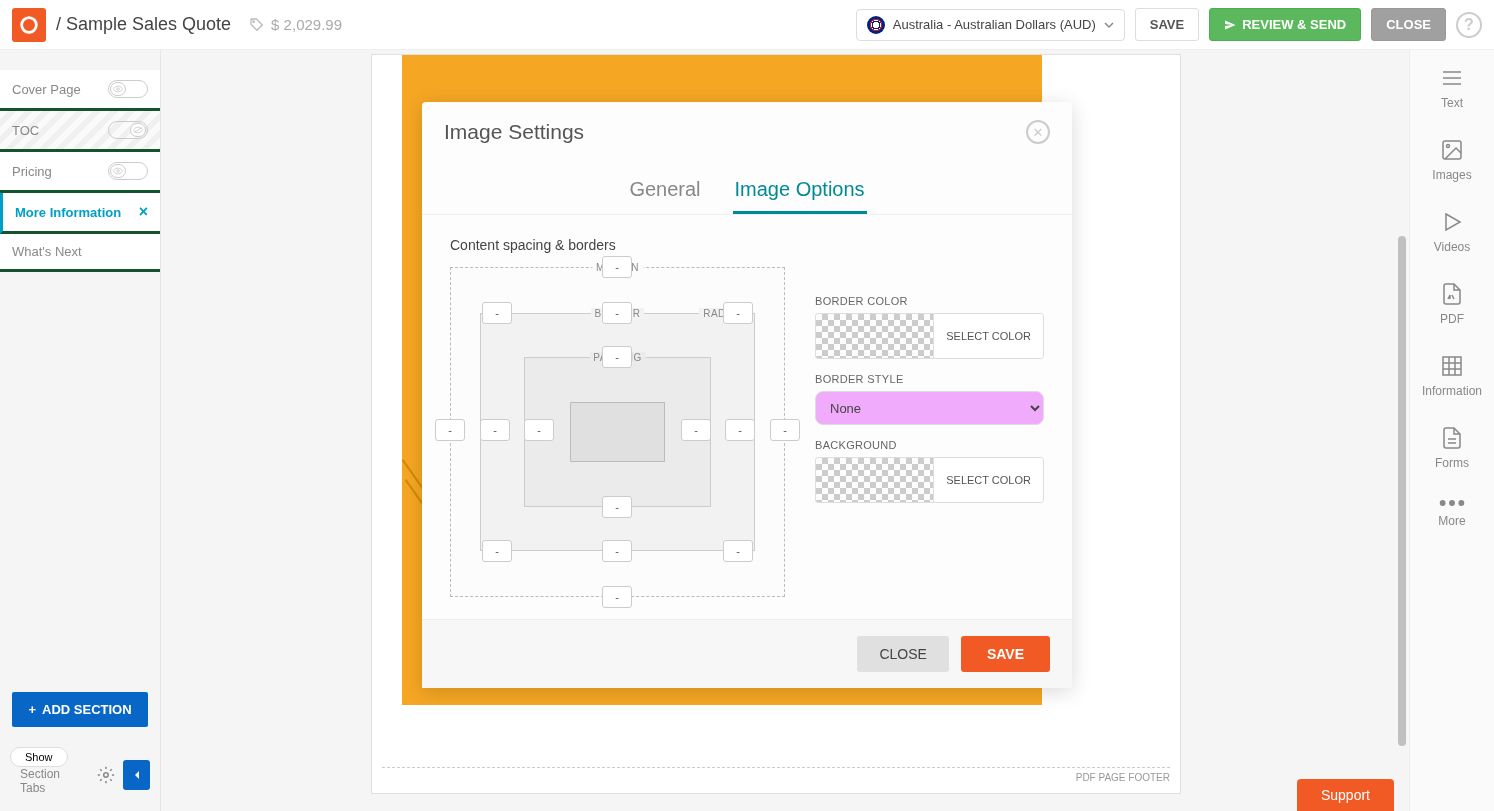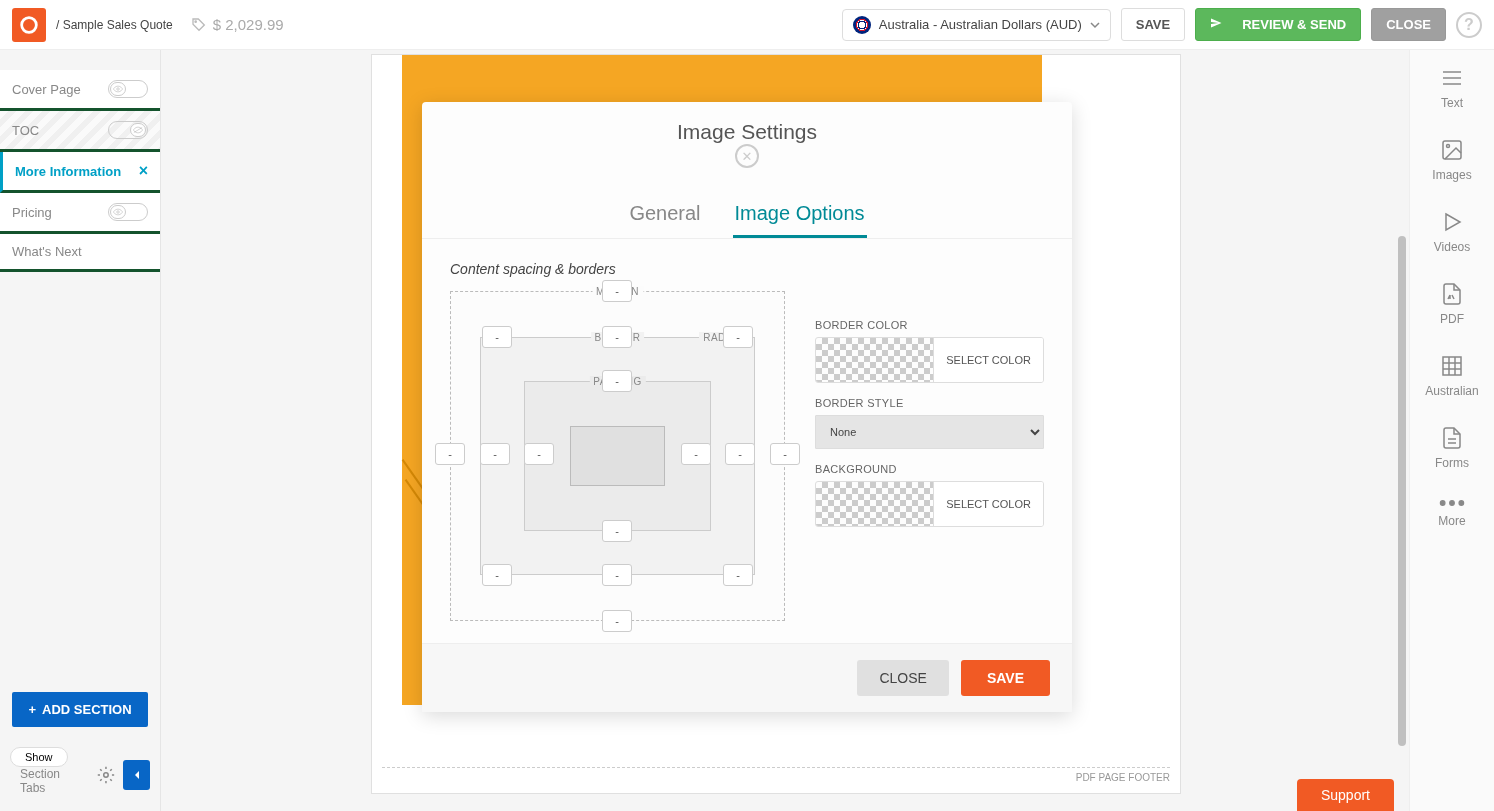"/ Sample Sales Quote" .title { font-size: 12px -> 18px }
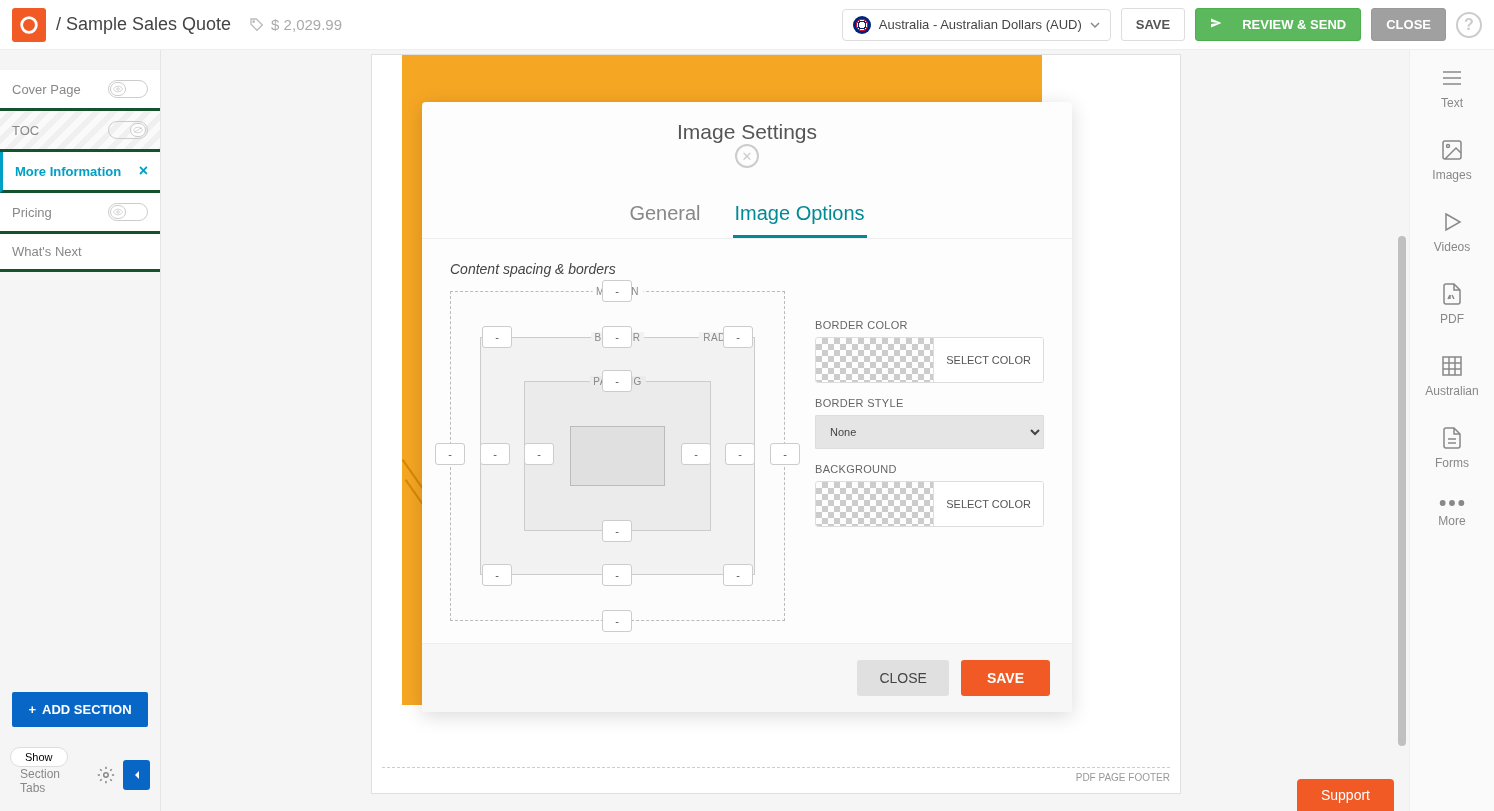"REVIEW & SEND" .btn-green { align-items: flex-start -> center; gap: 20px -> 6px }
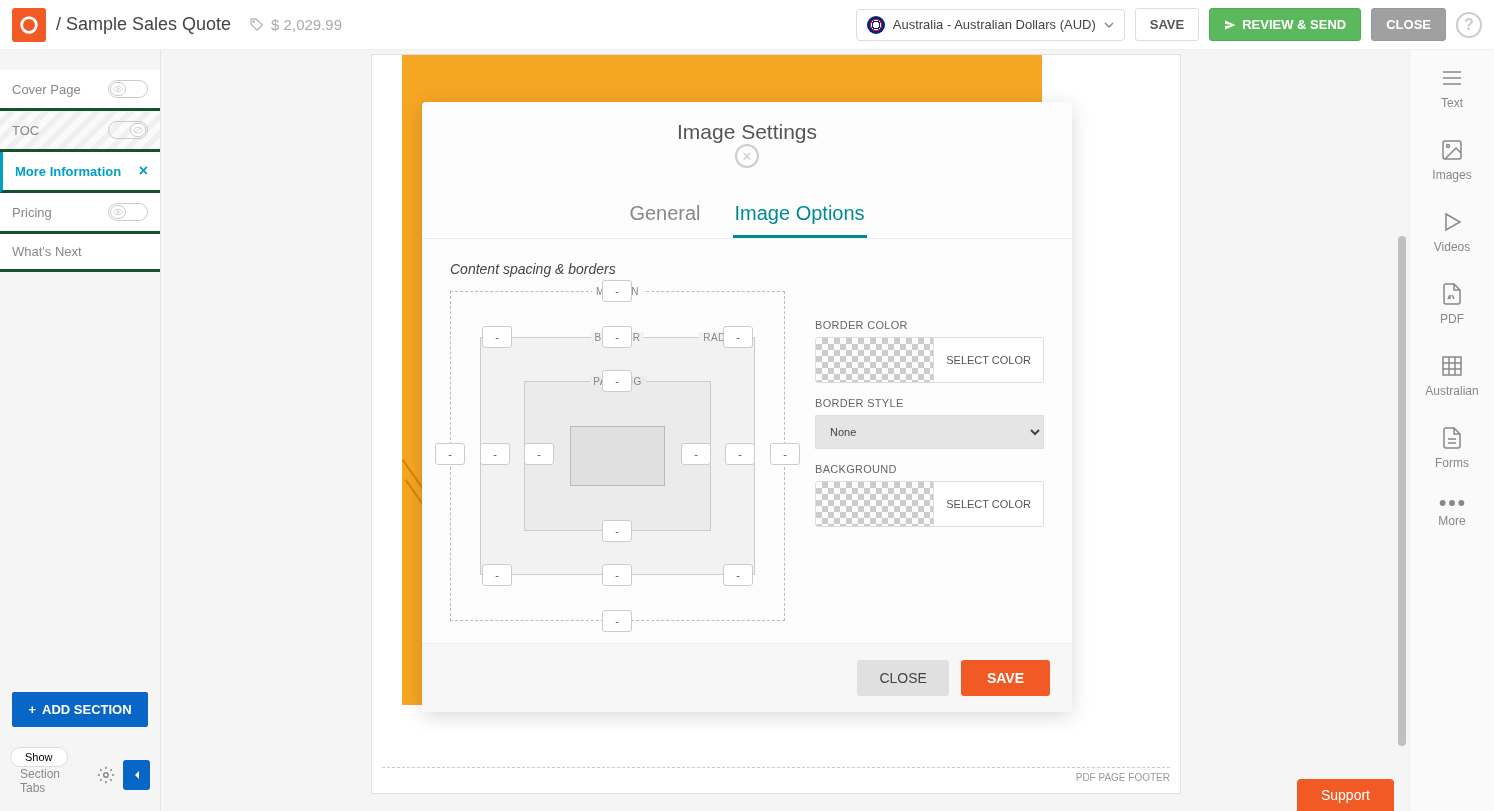"Image Settings" .modal-header { flex-direction: column -> none }
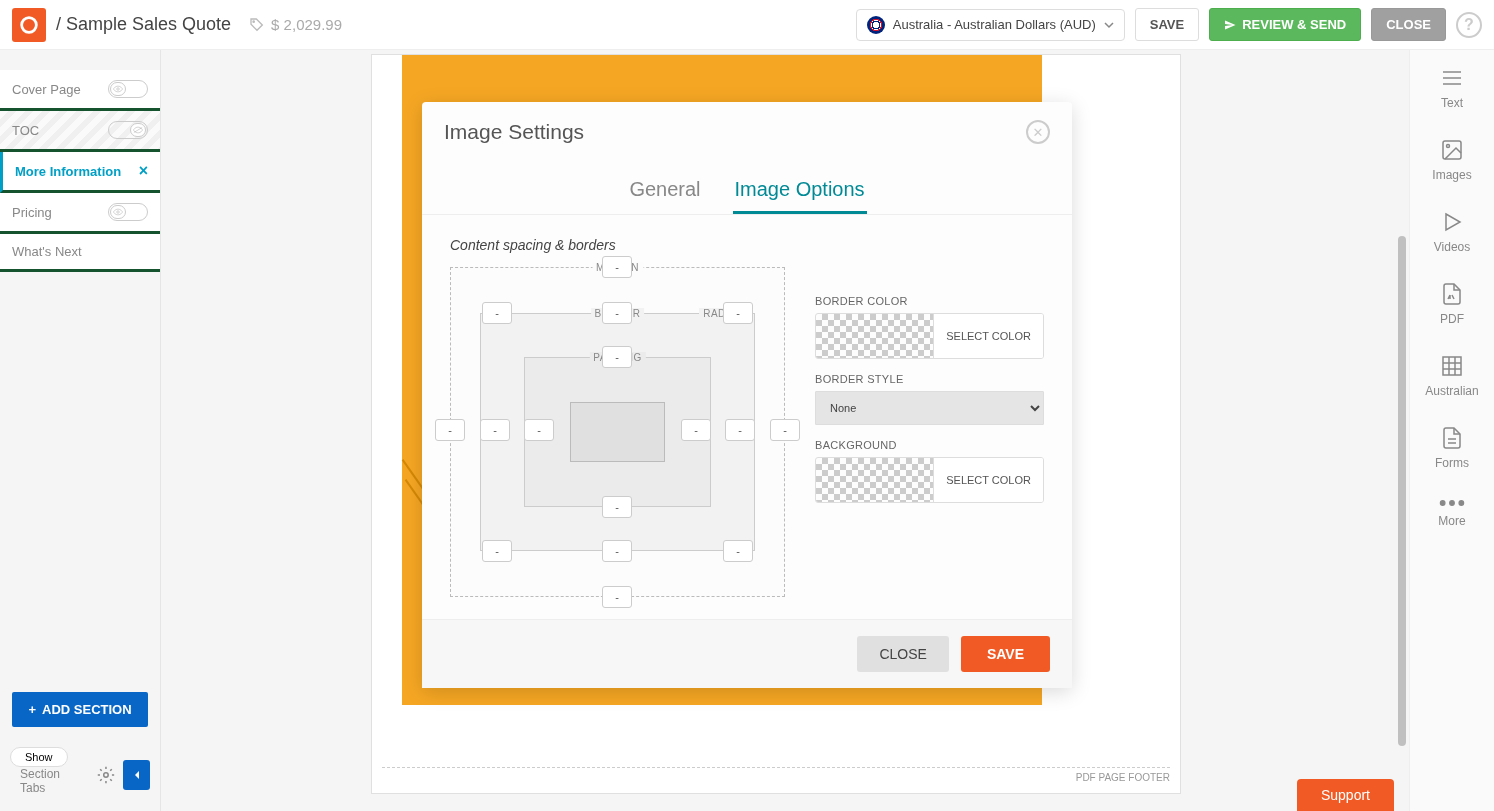"More Information" div.section-item { order: before "Pricing" -> after "Pricing" }
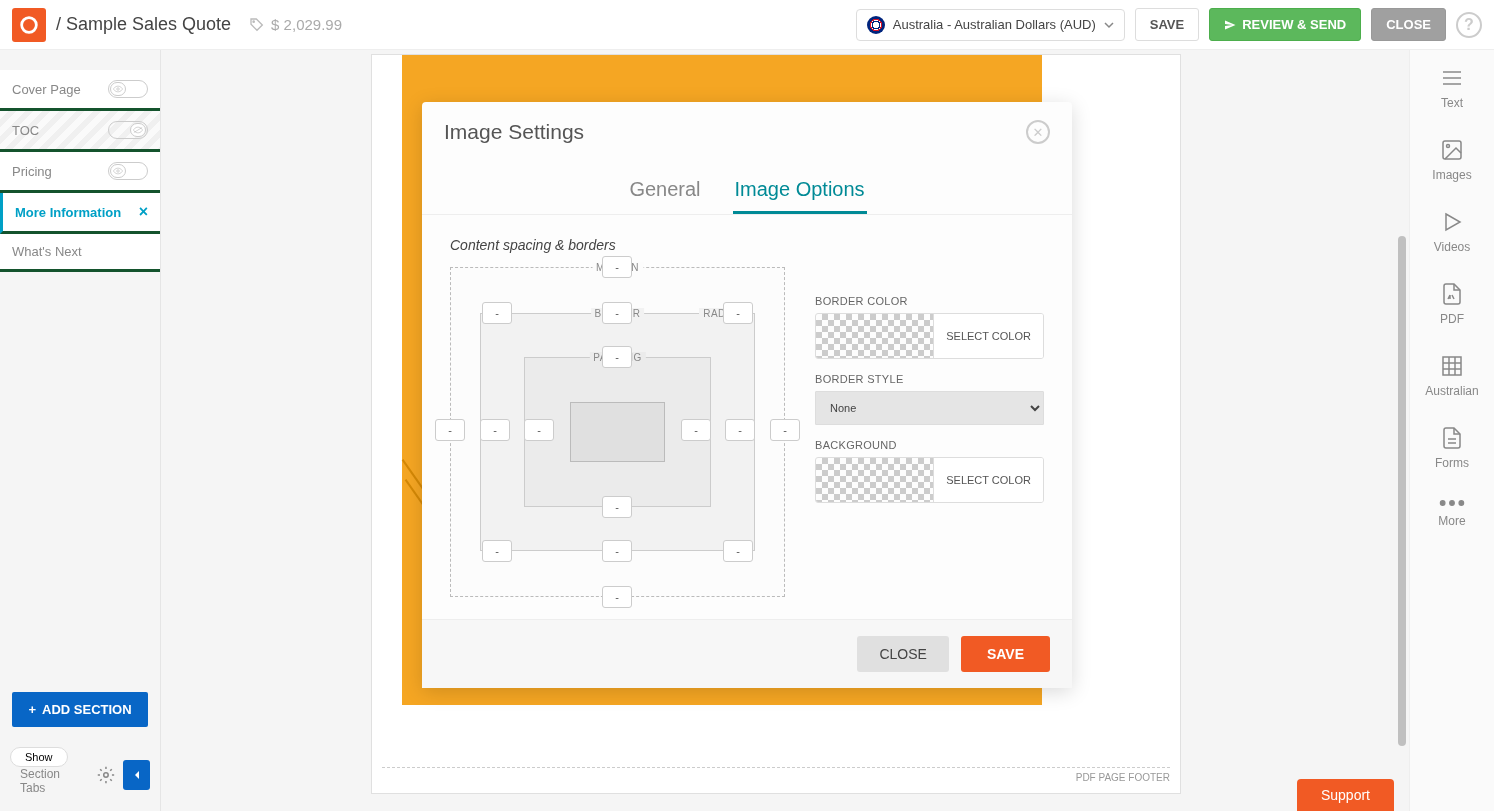"Content spacing & borders" .section-heading { font-style: italic -> none }
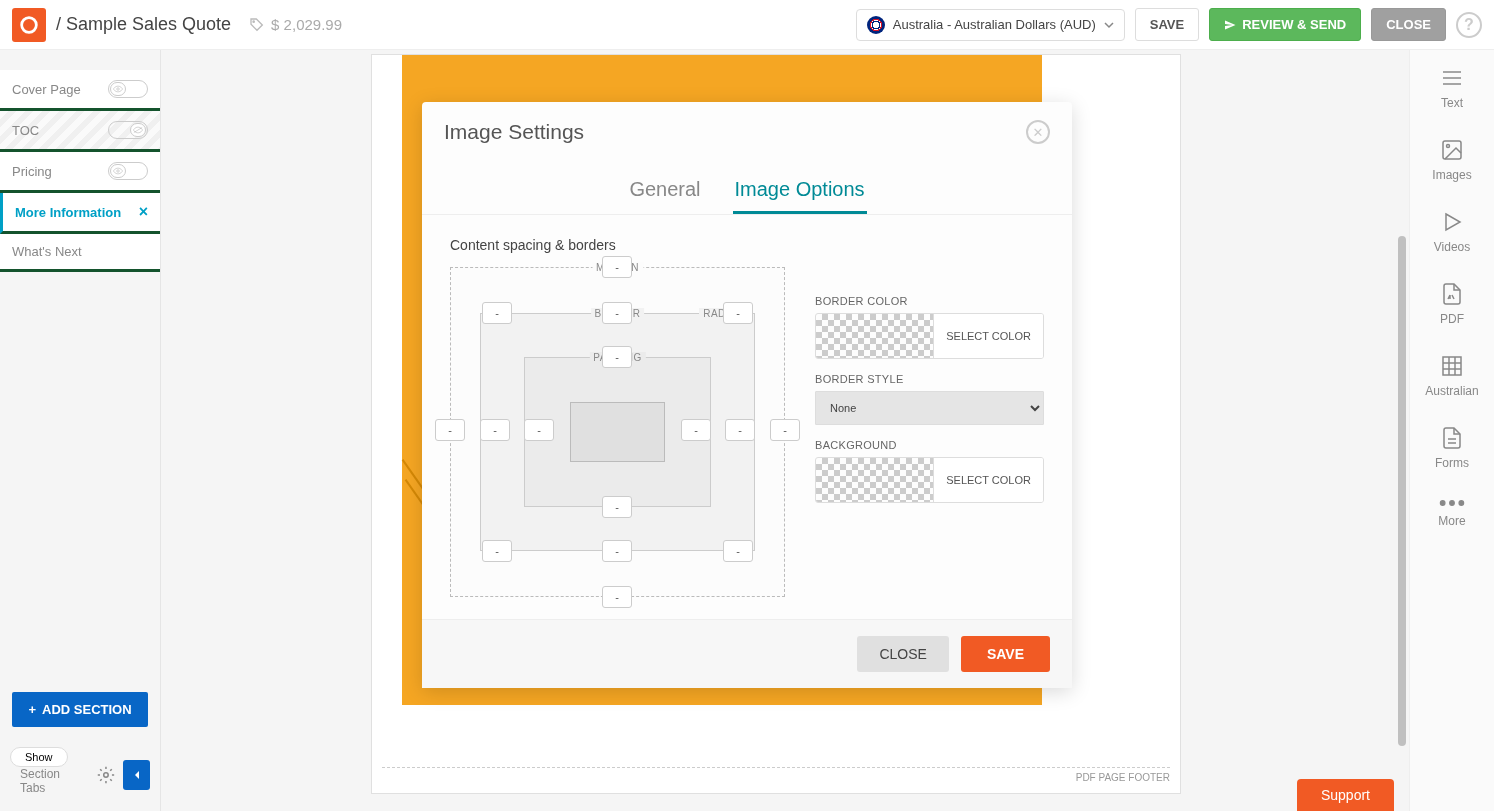"Australian" span { text: Australian -> Information }
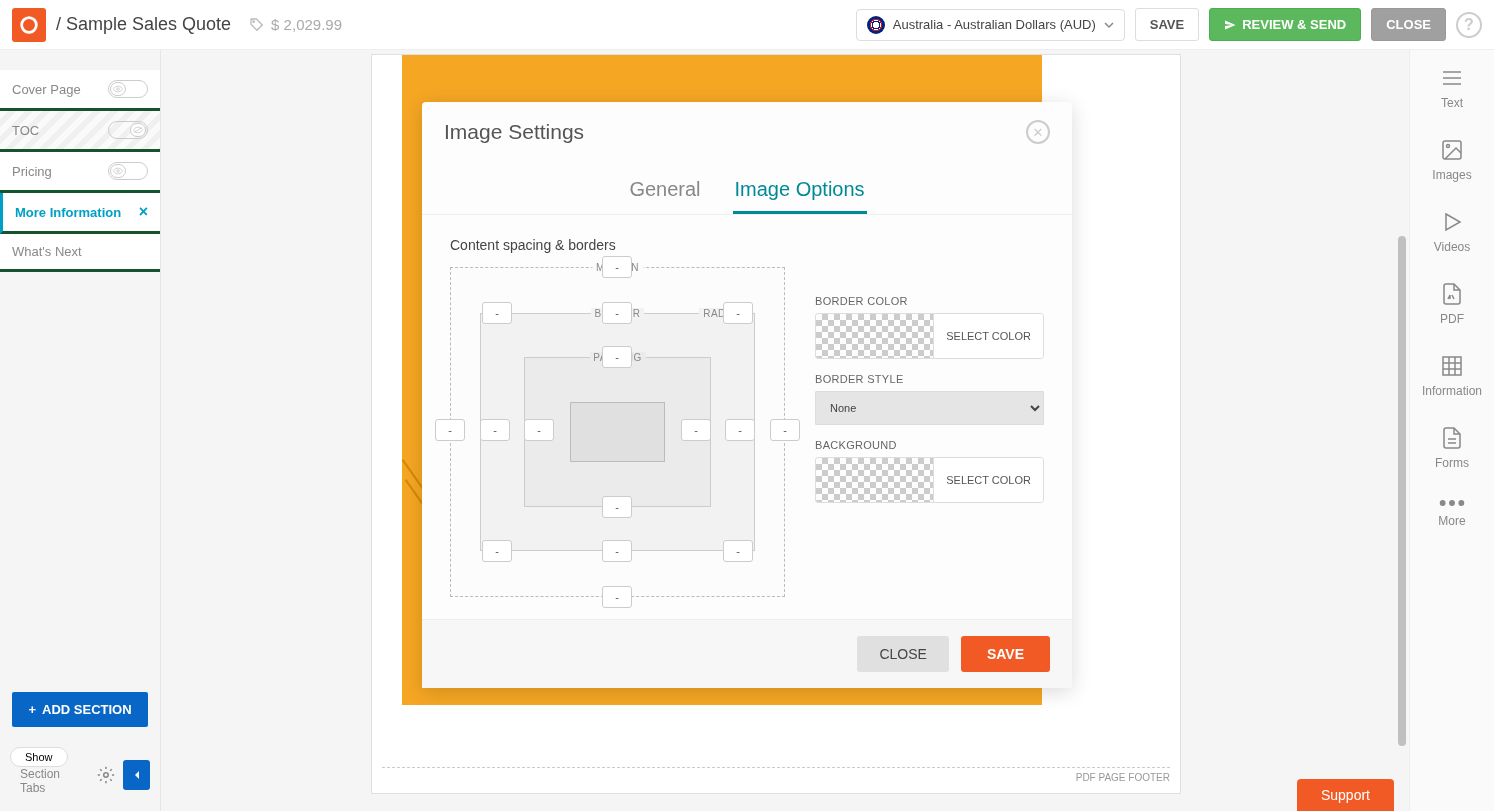"None" .style-select { background: #e5e5e5 -> #f0abfc; border-radius: 1px -> 8px; font-size: 11px -> 13px }
